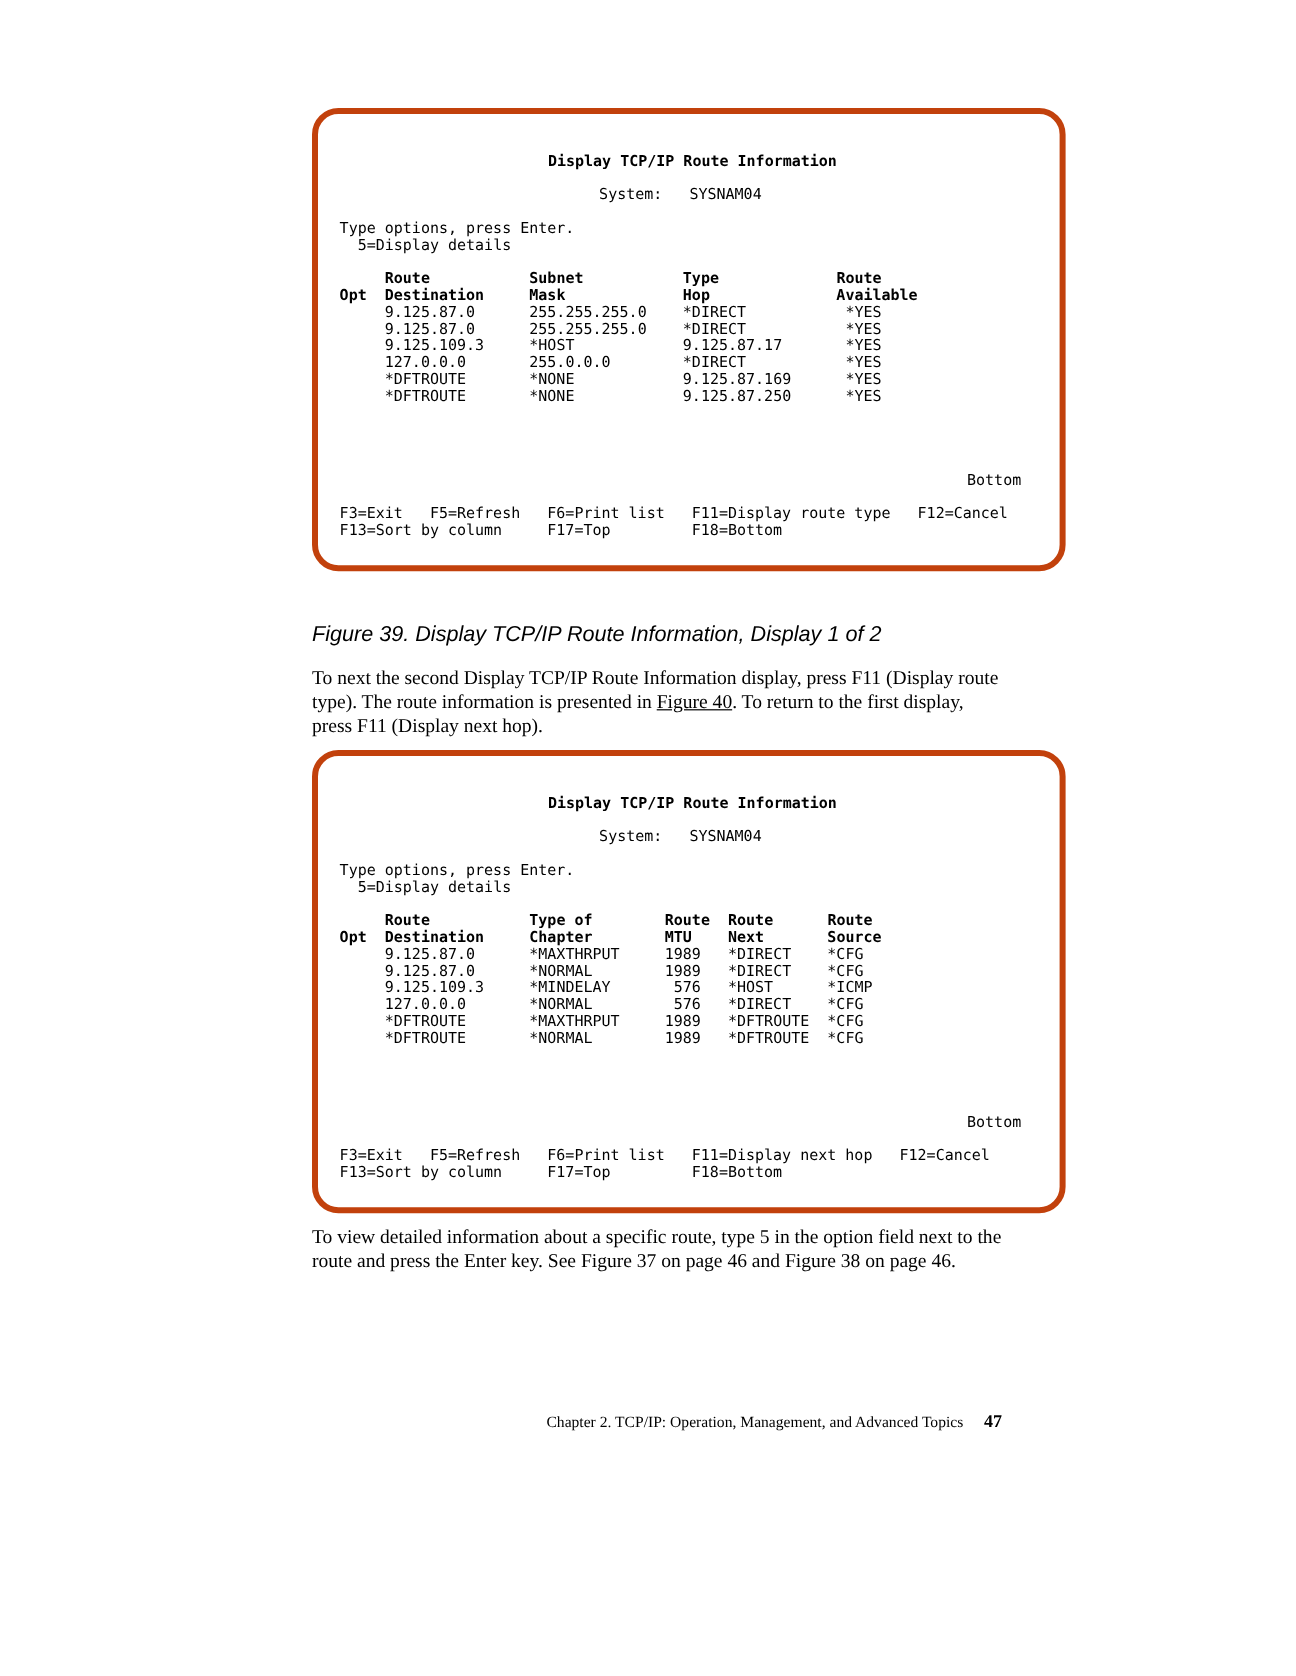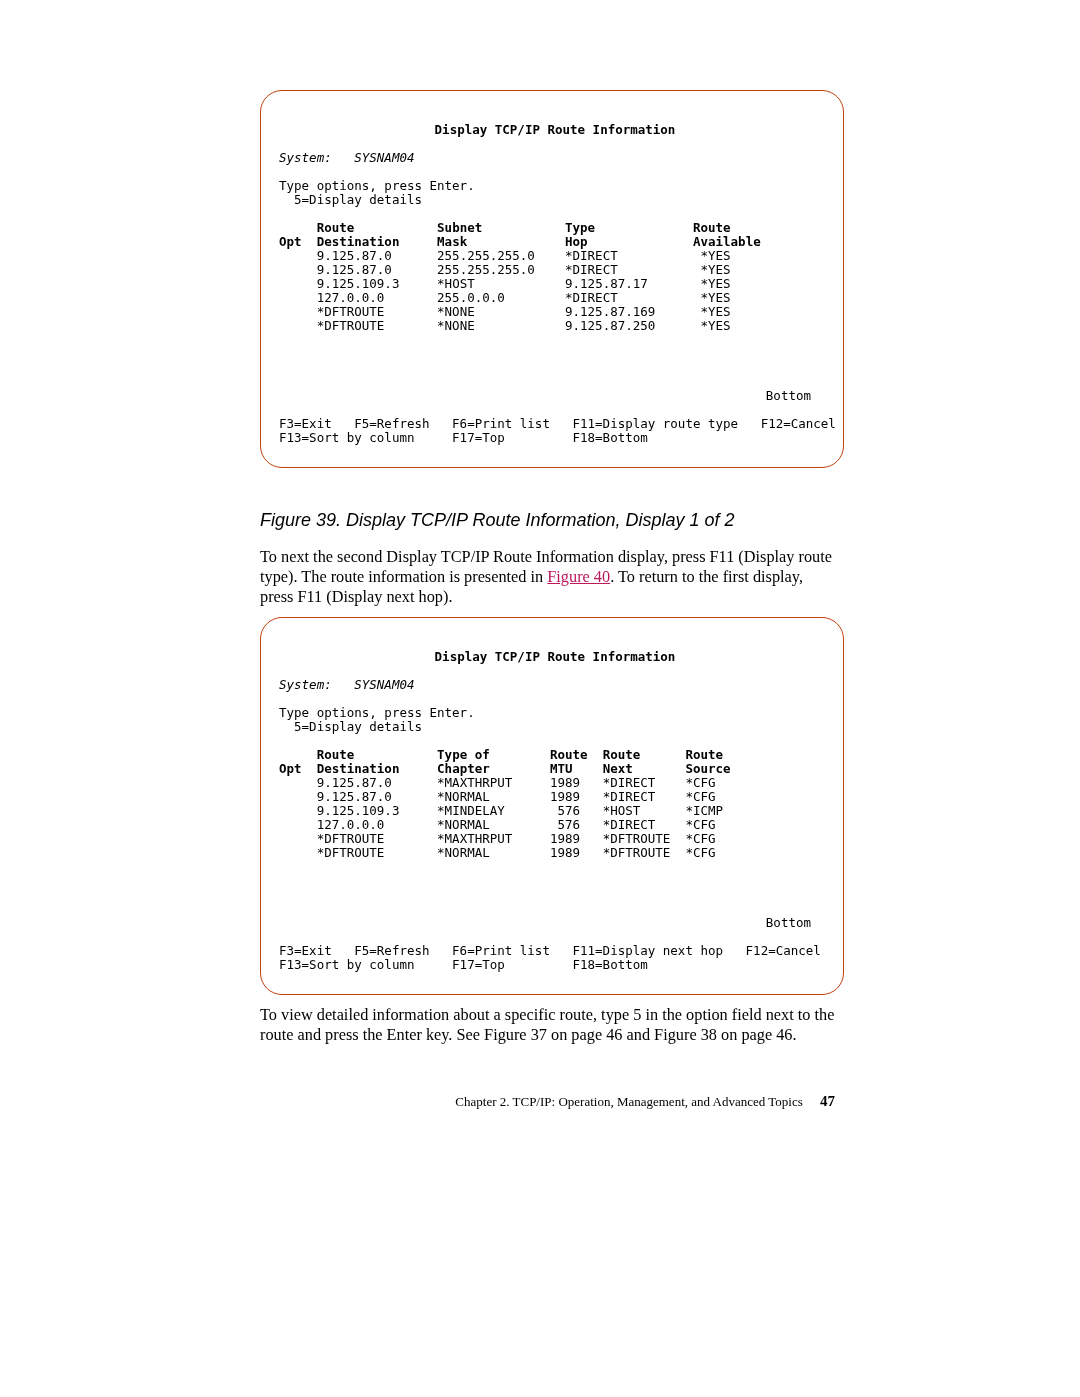"Display TCP/IP Route Information" .terminal { border: 1px solid #c2410c -> 5px solid #c2410c; width: 584px -> 628px }
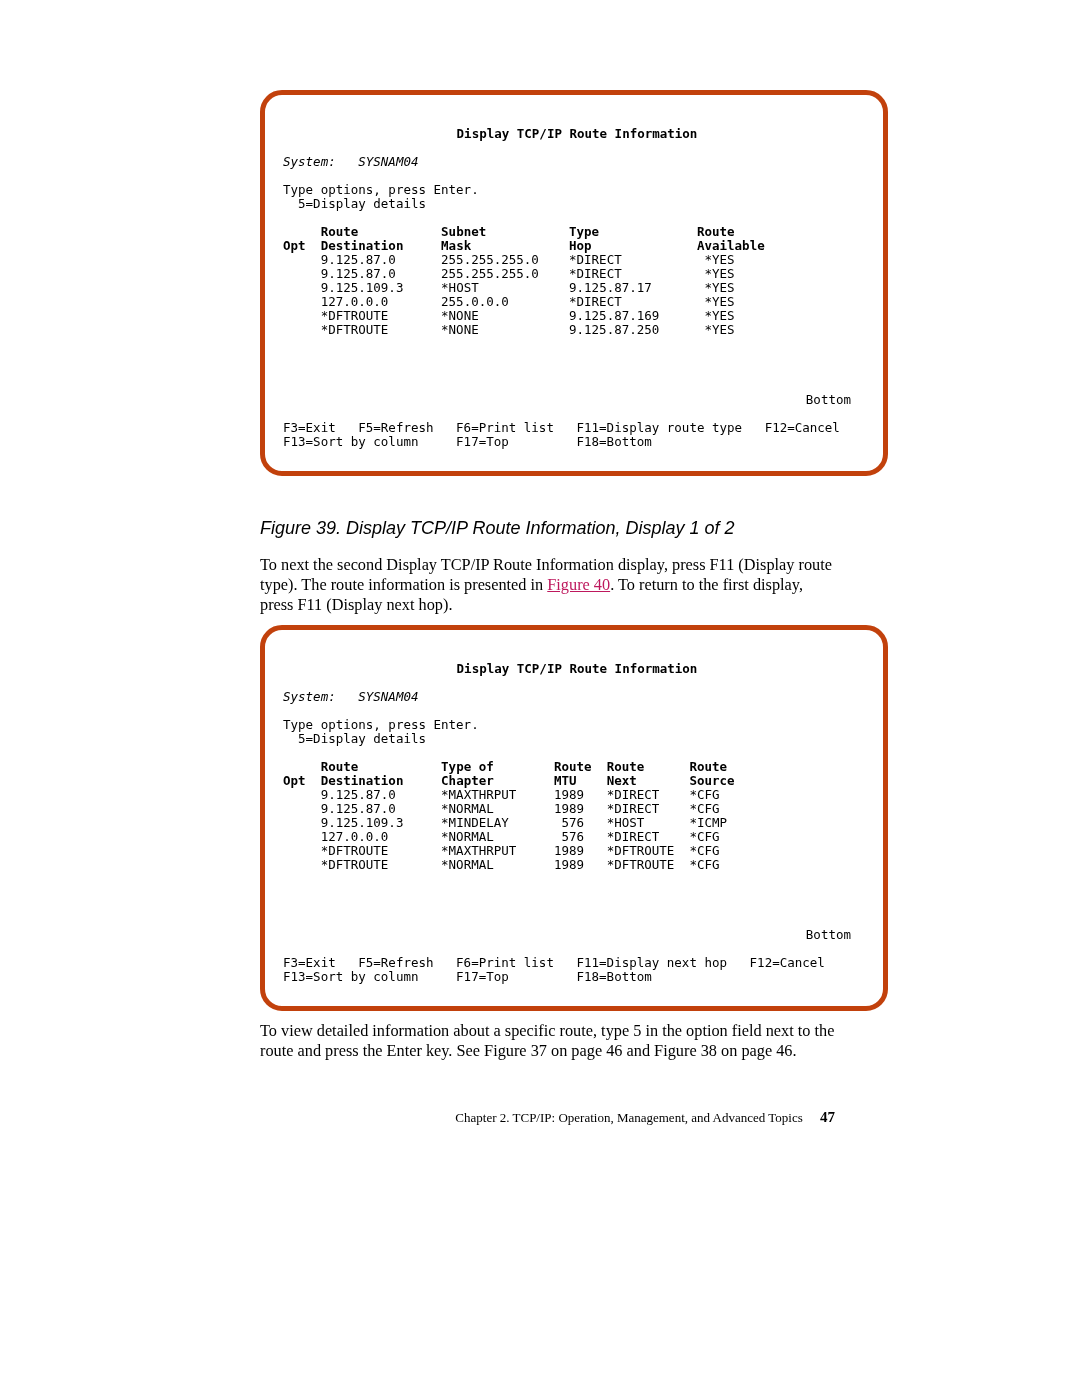"System: SYSNAM04" .terminal .system-row { font-style: italic -> none; text-align: left -> center }
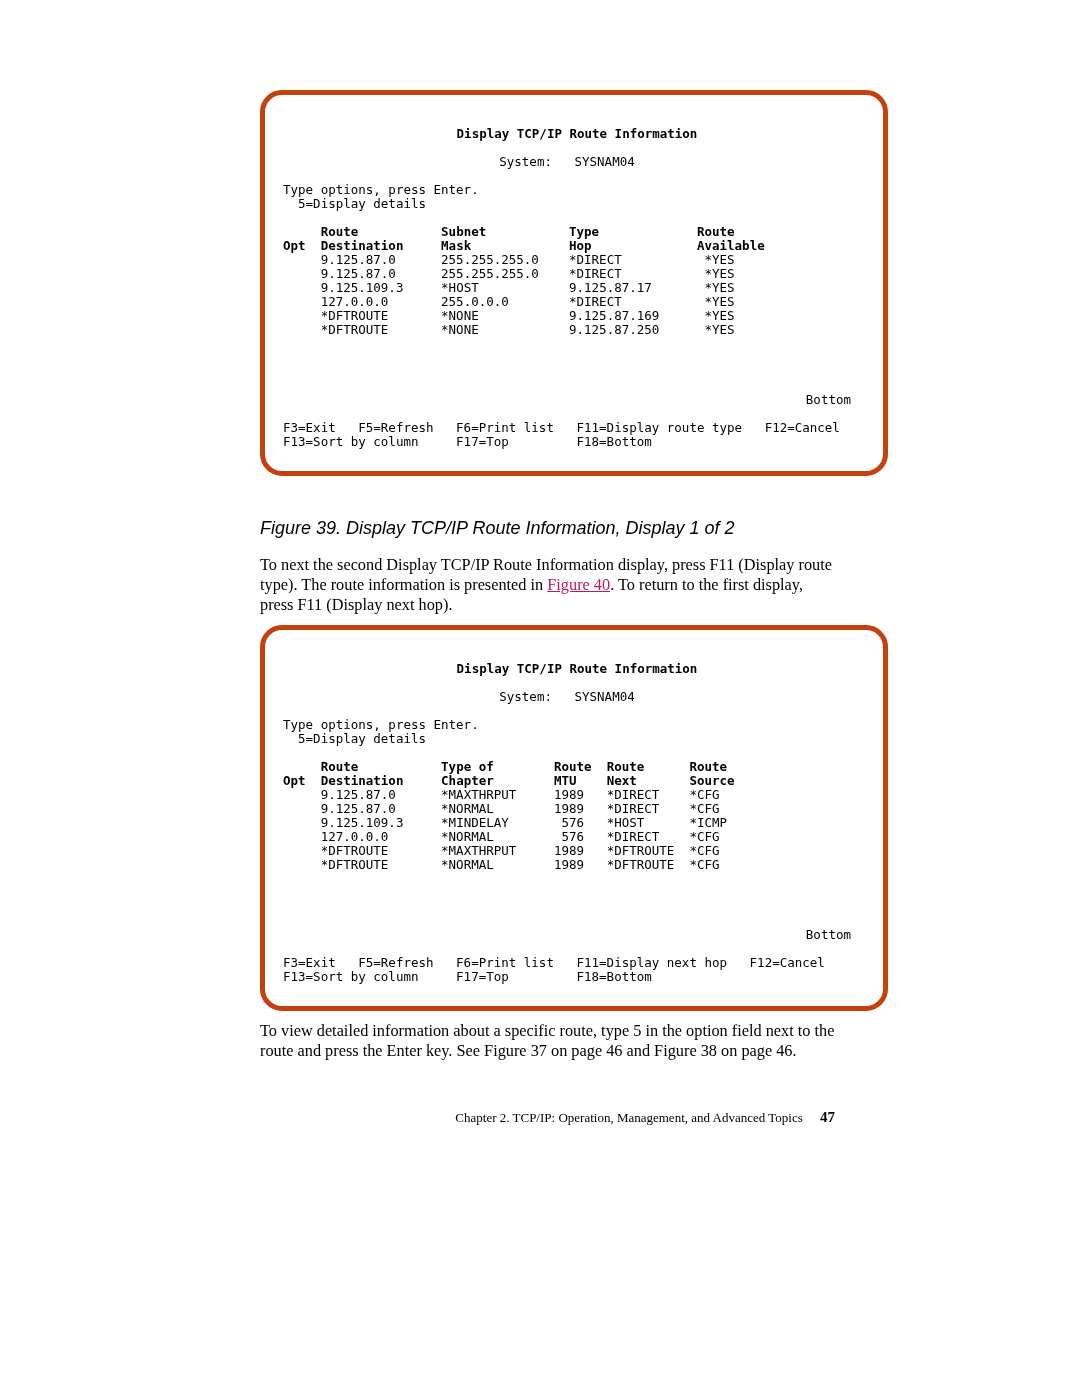"Figure 40" .link { color: #be185d -> #000000 }
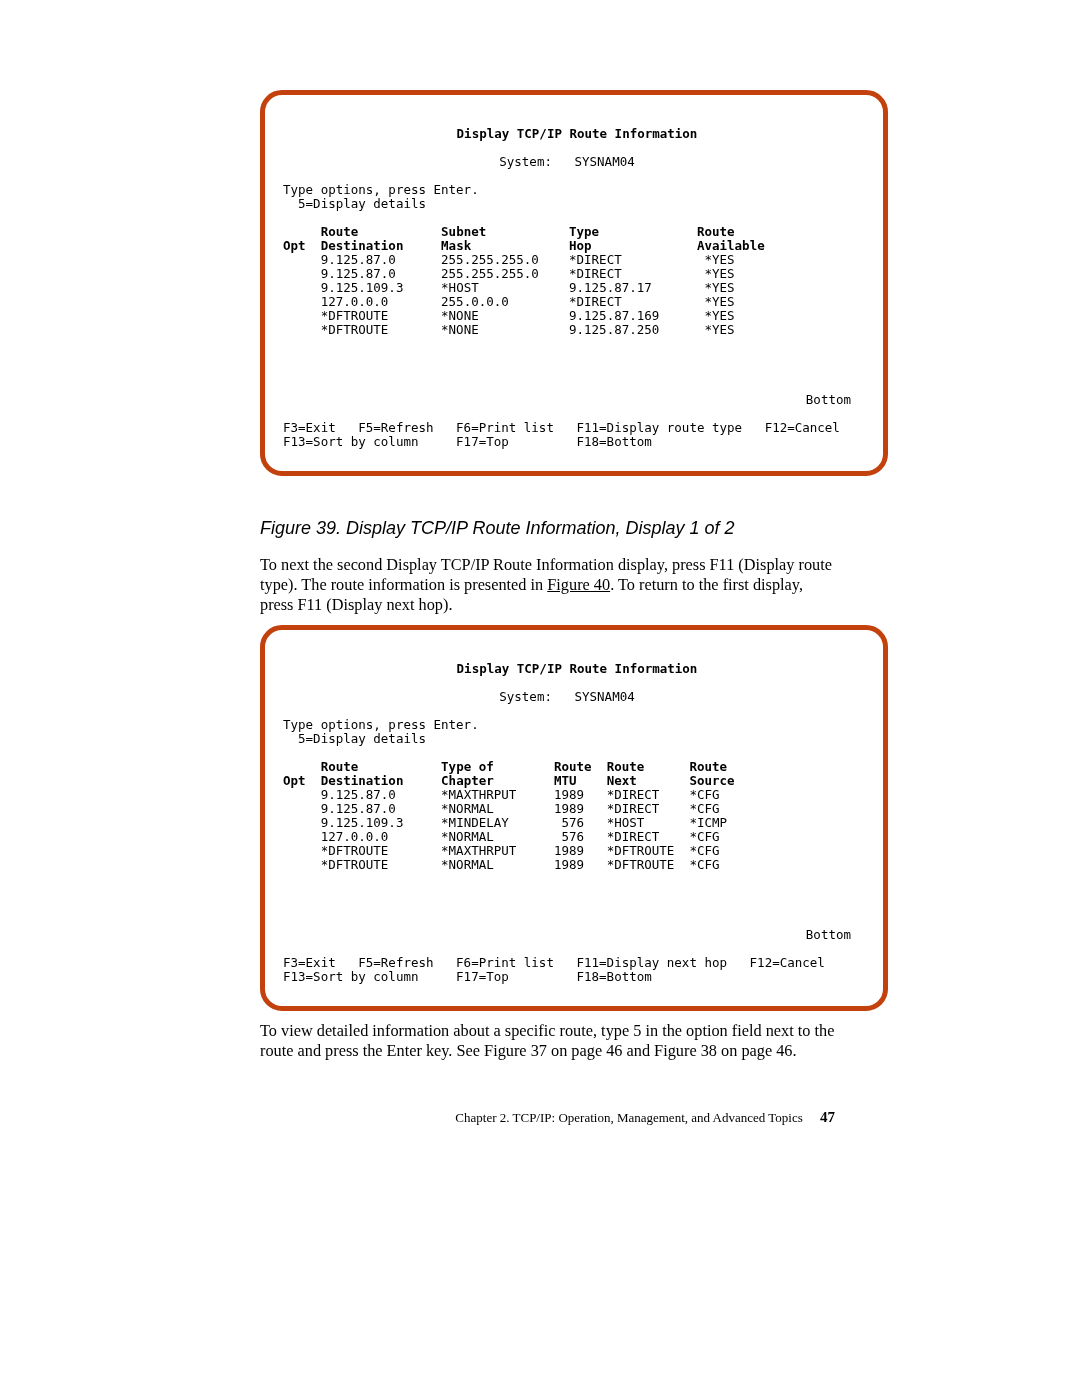"Chapter 2. TCP/IP: Operation," .footer { margin-top: 48px -> 116px }
